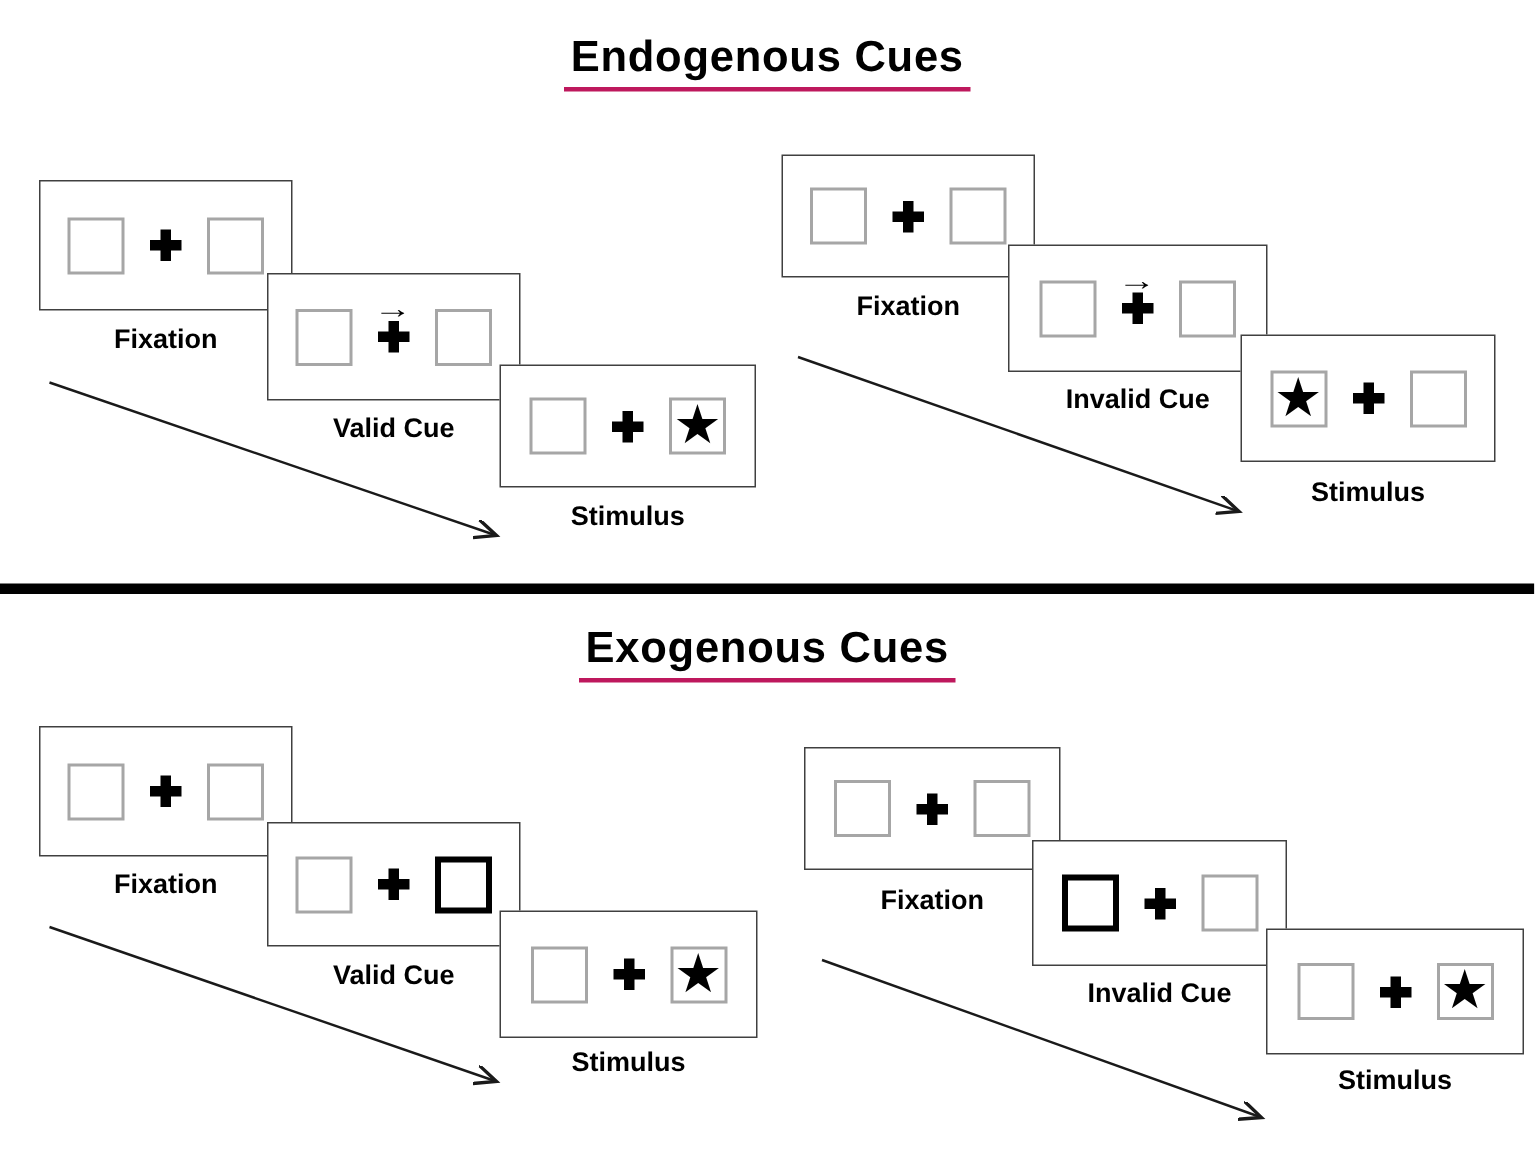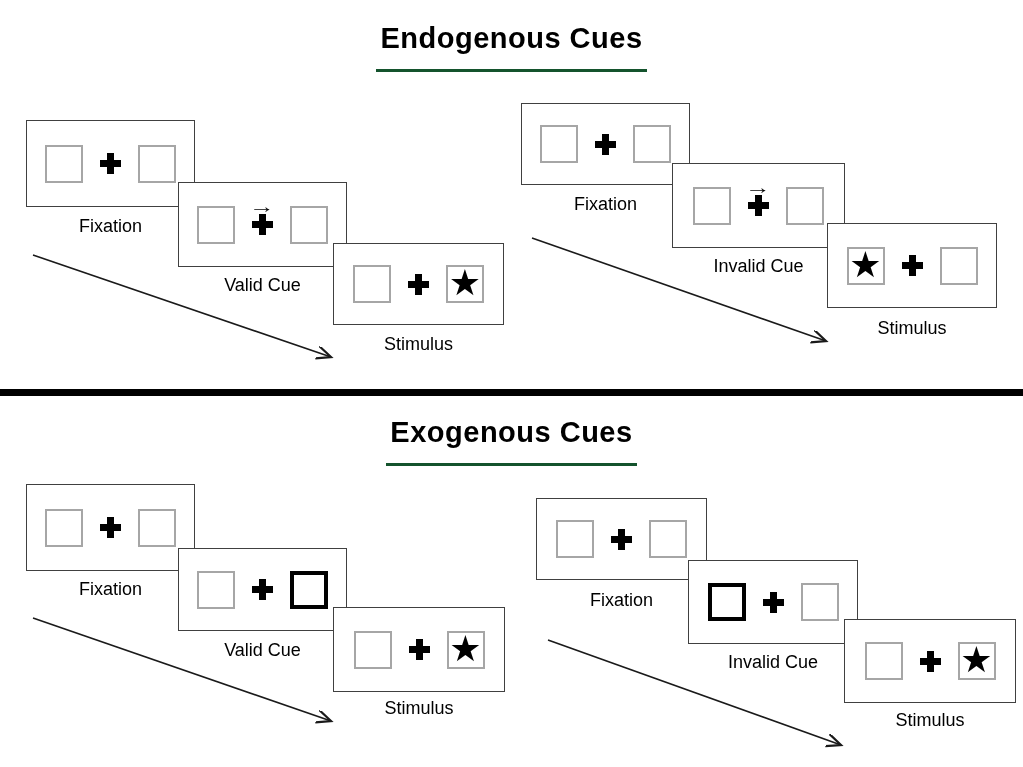"Endogenous Cues" .section-title span { border-bottom: 3px solid #14532d -> 3px solid #be185d; padding: 0 4px 14px 4px -> 0 4px 3px 4px }
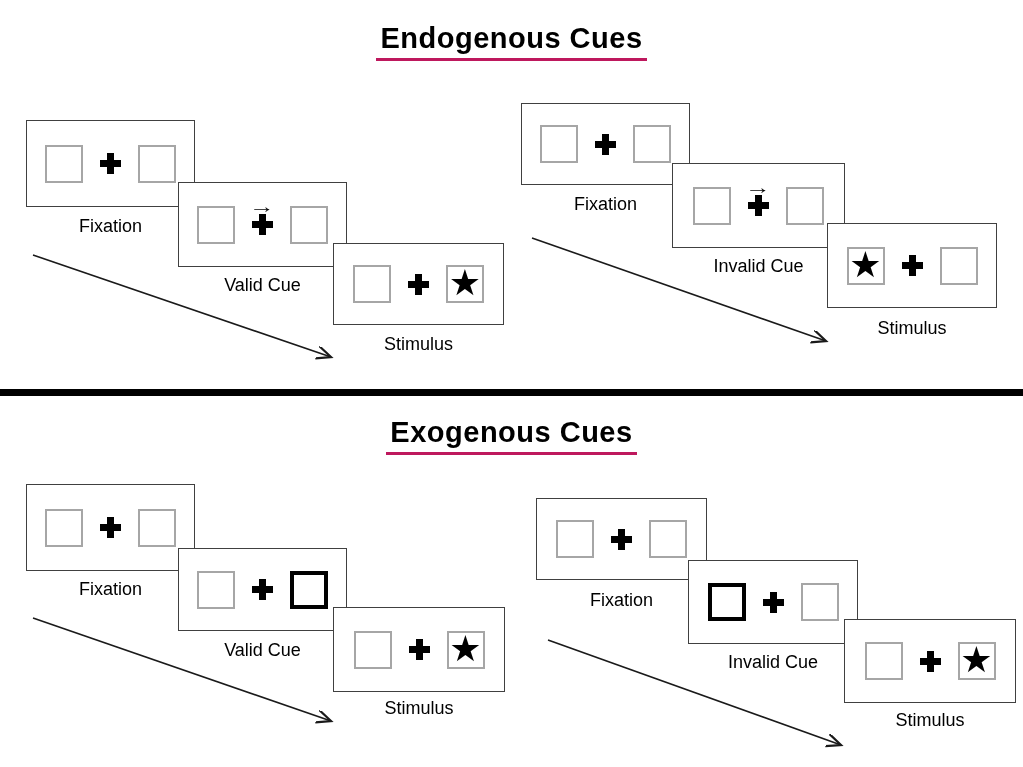"Fixation" .plabel { font-weight: normal -> bold }
